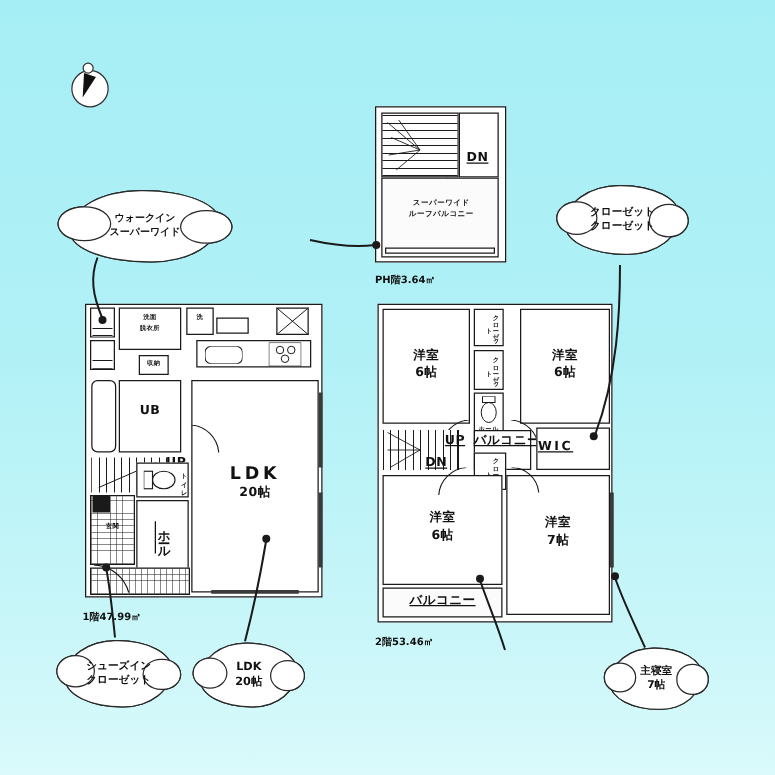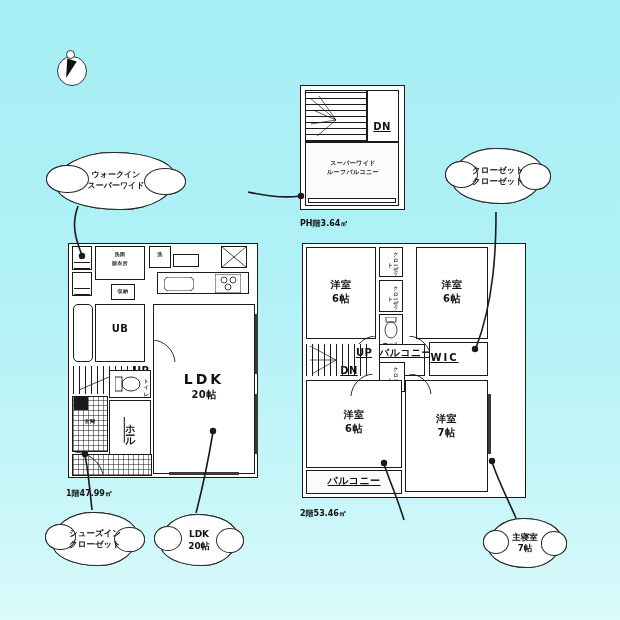"洋室" div.abs { width: 224px -> 188px }
